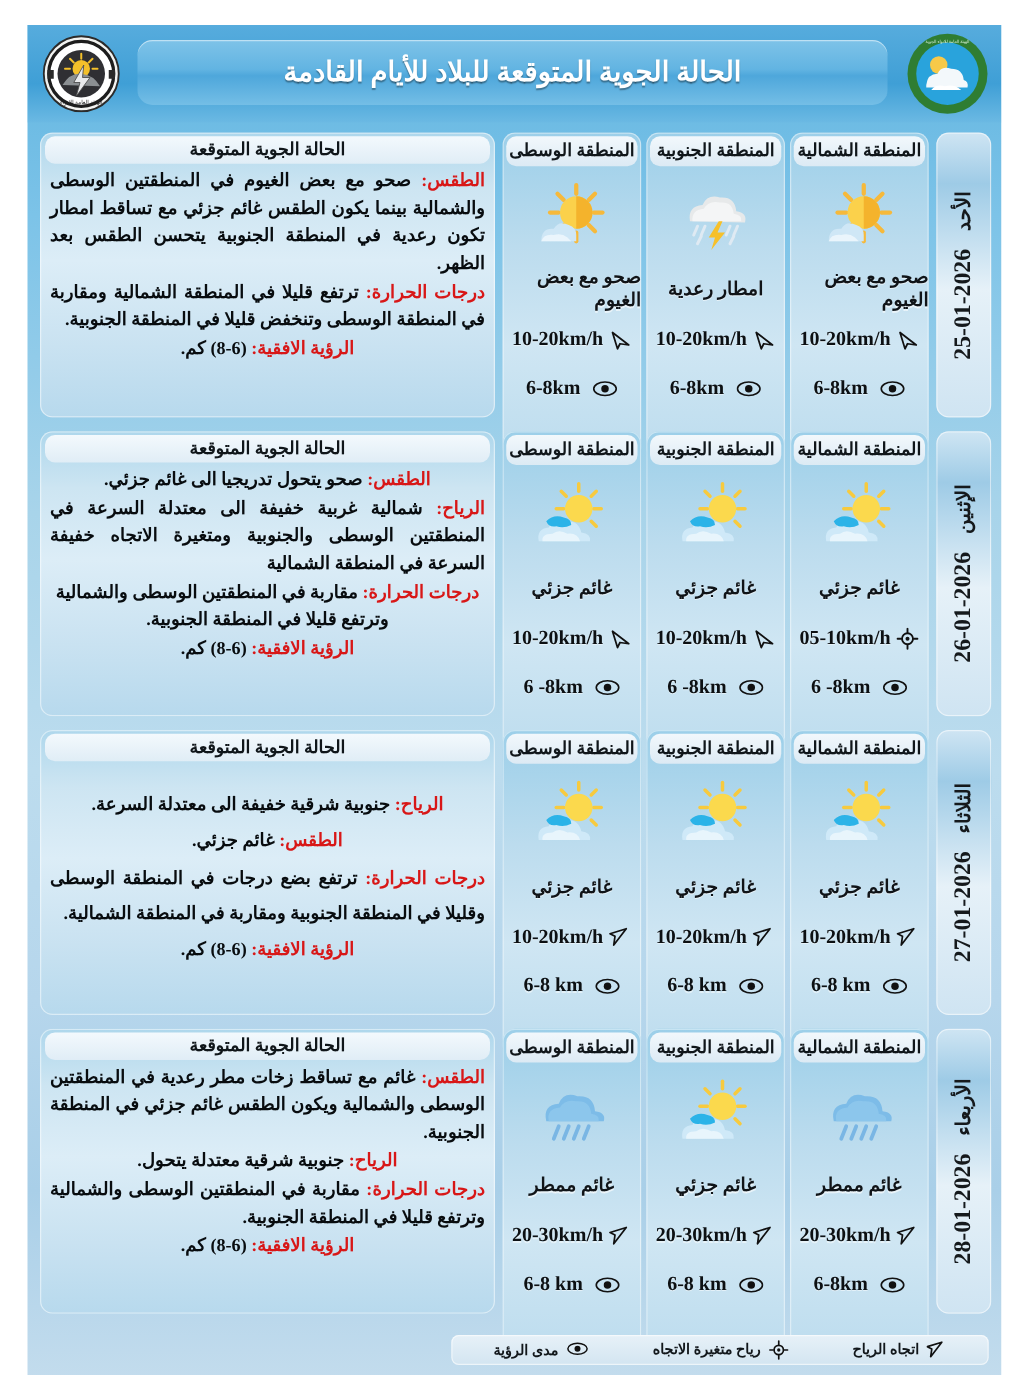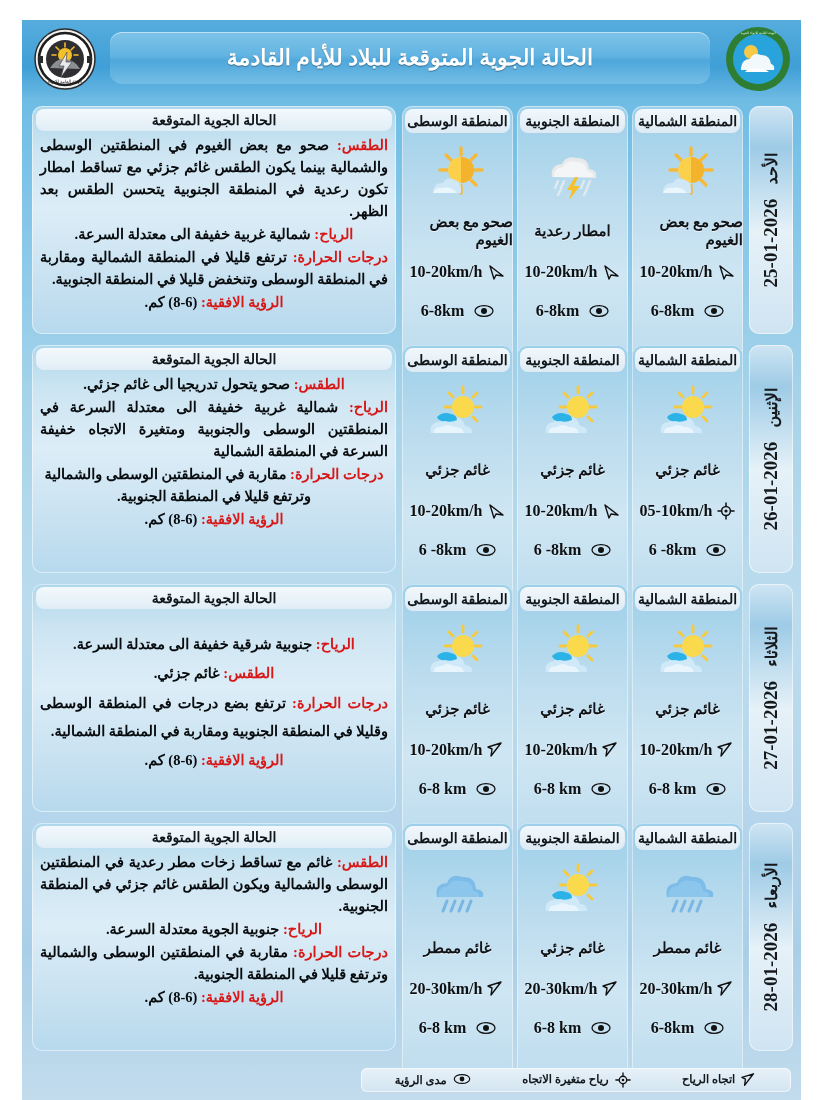"الرياح: شمالية غربية خفيفة الى معتدلة السرعة." p.sb-center { html: <p><span>الرياح:</span> <span>شمالية غربية خفيفة الى معتدلة السرعة.</span></p> -> none }
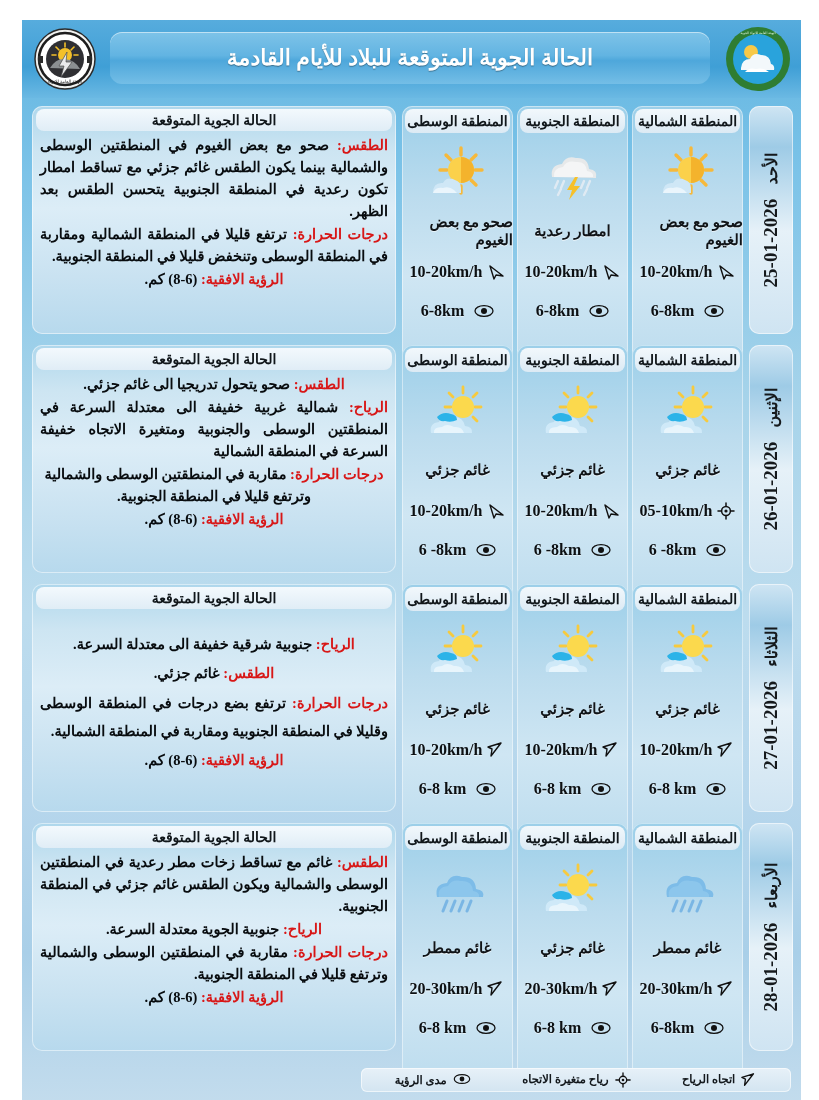"جنوبية الجوية معتدلة السرعة." span { text: الجوية معتدلة السرعة -> شرقية معتدلة يتحول }
